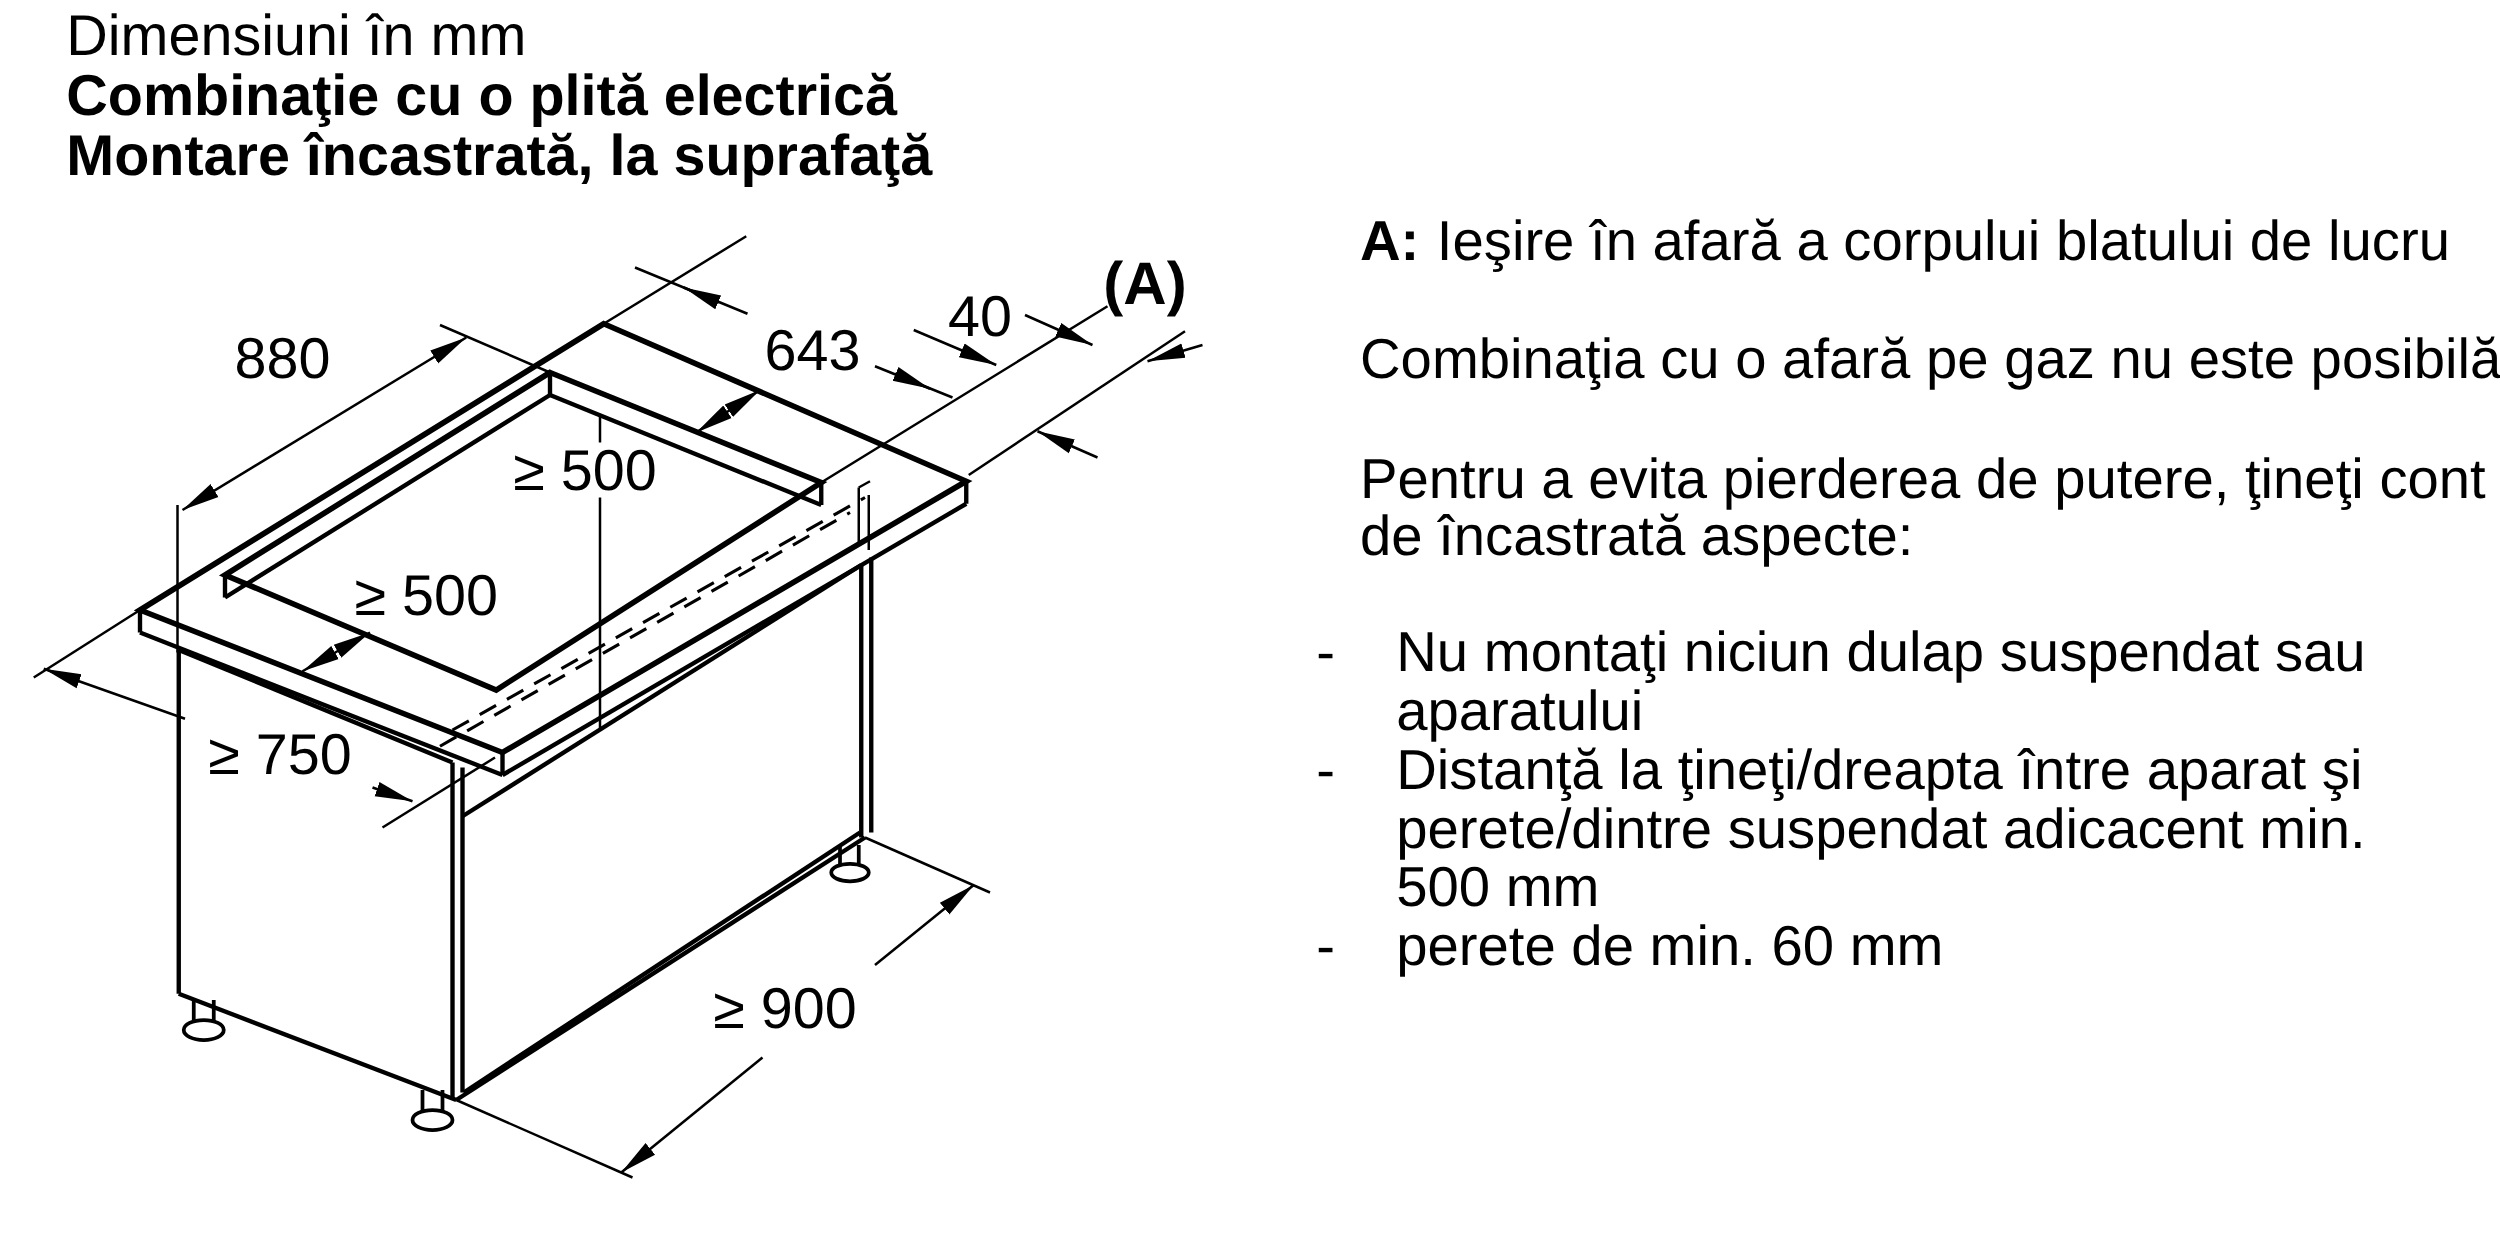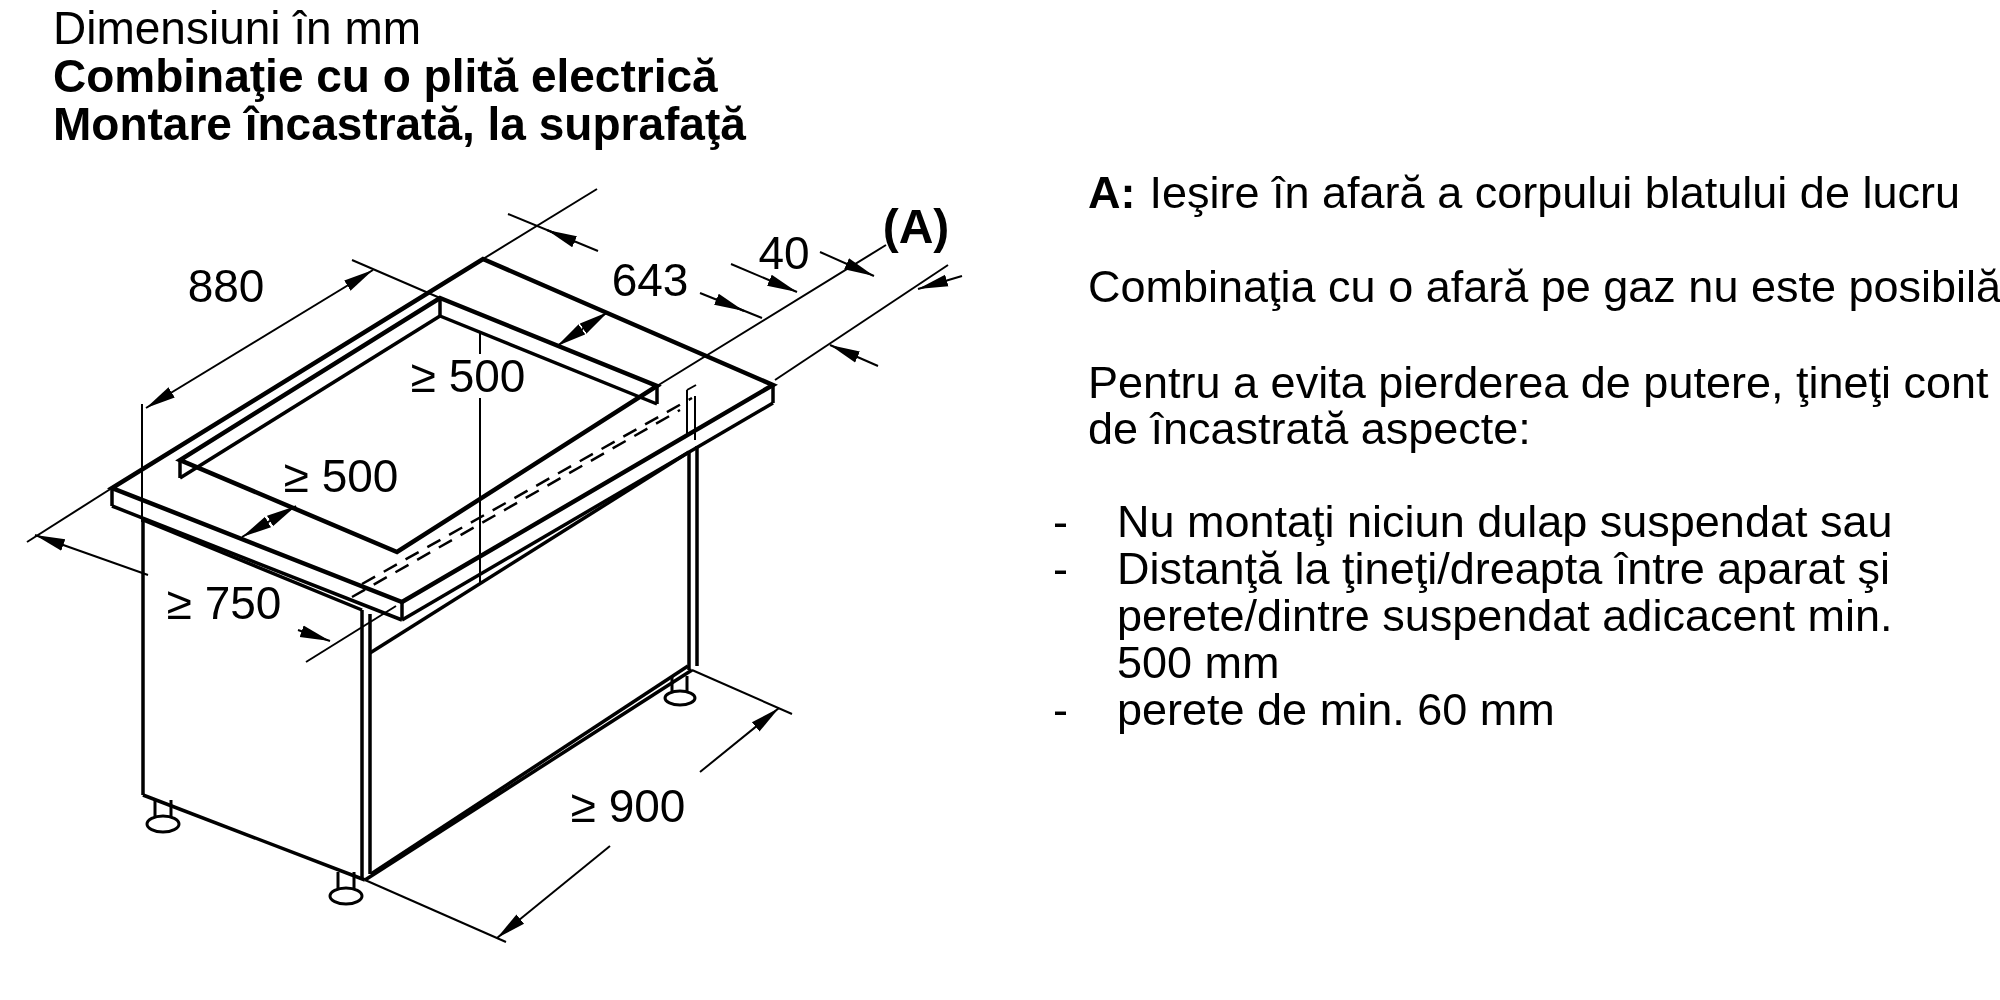"aparatului" div { html: none -> <div>aparatului</div> }
